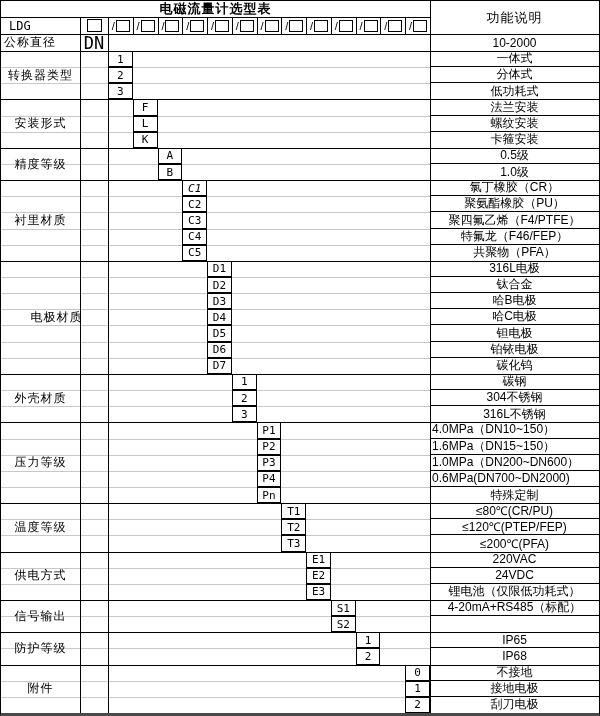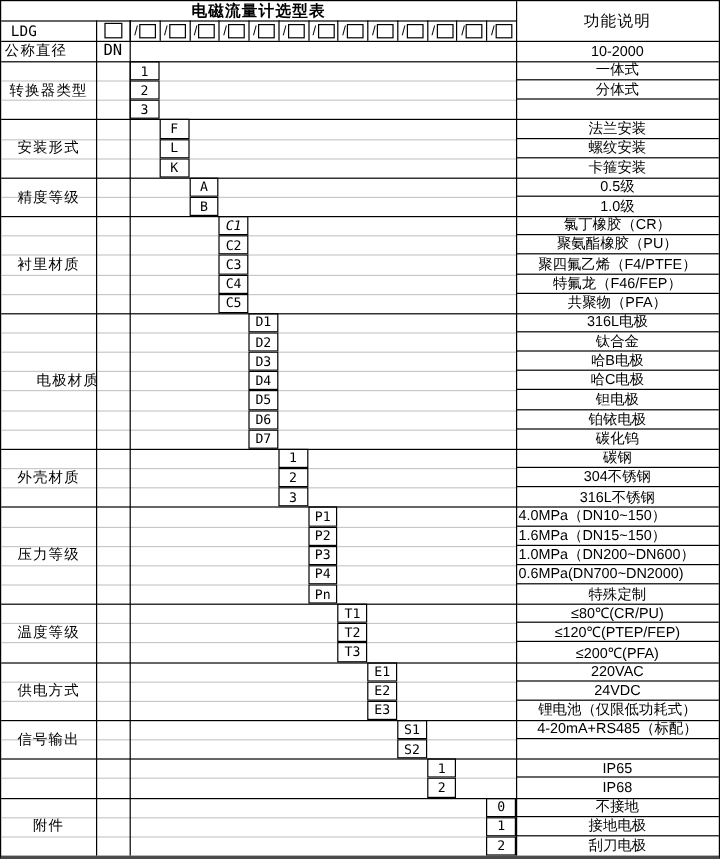"DN" .dncell { font-size: 13px -> 17px }
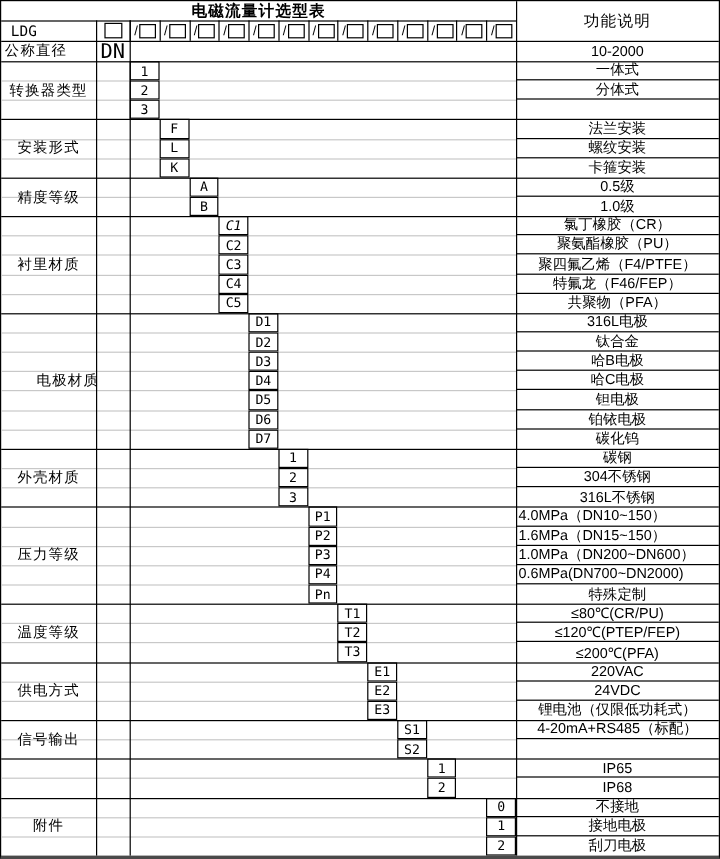"低功耗式" div.c { html: none -> <div>低功耗式</div> }
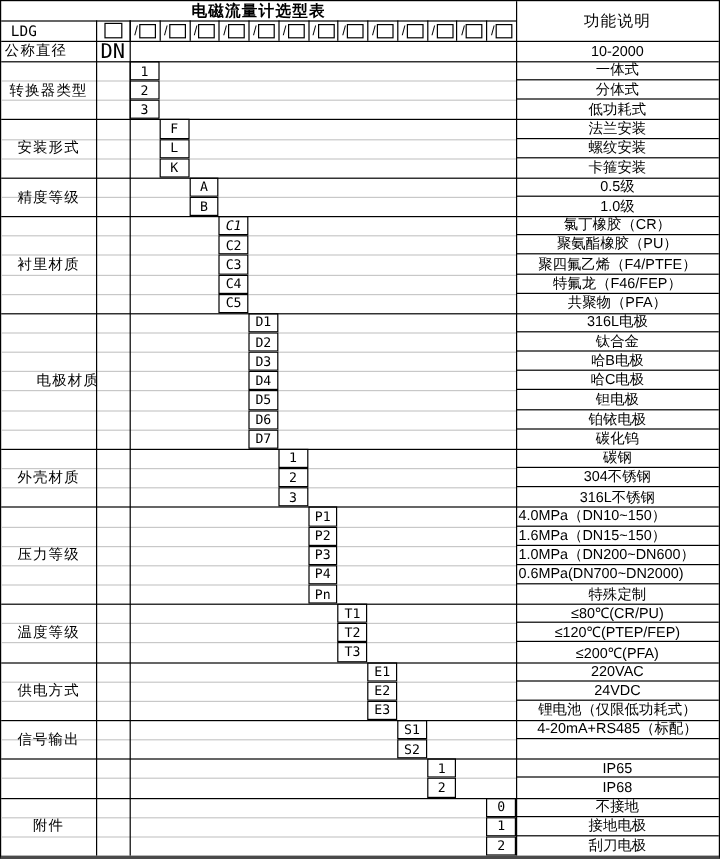"防护等级" div.c { html: none -> <div>防护等级</div> }
